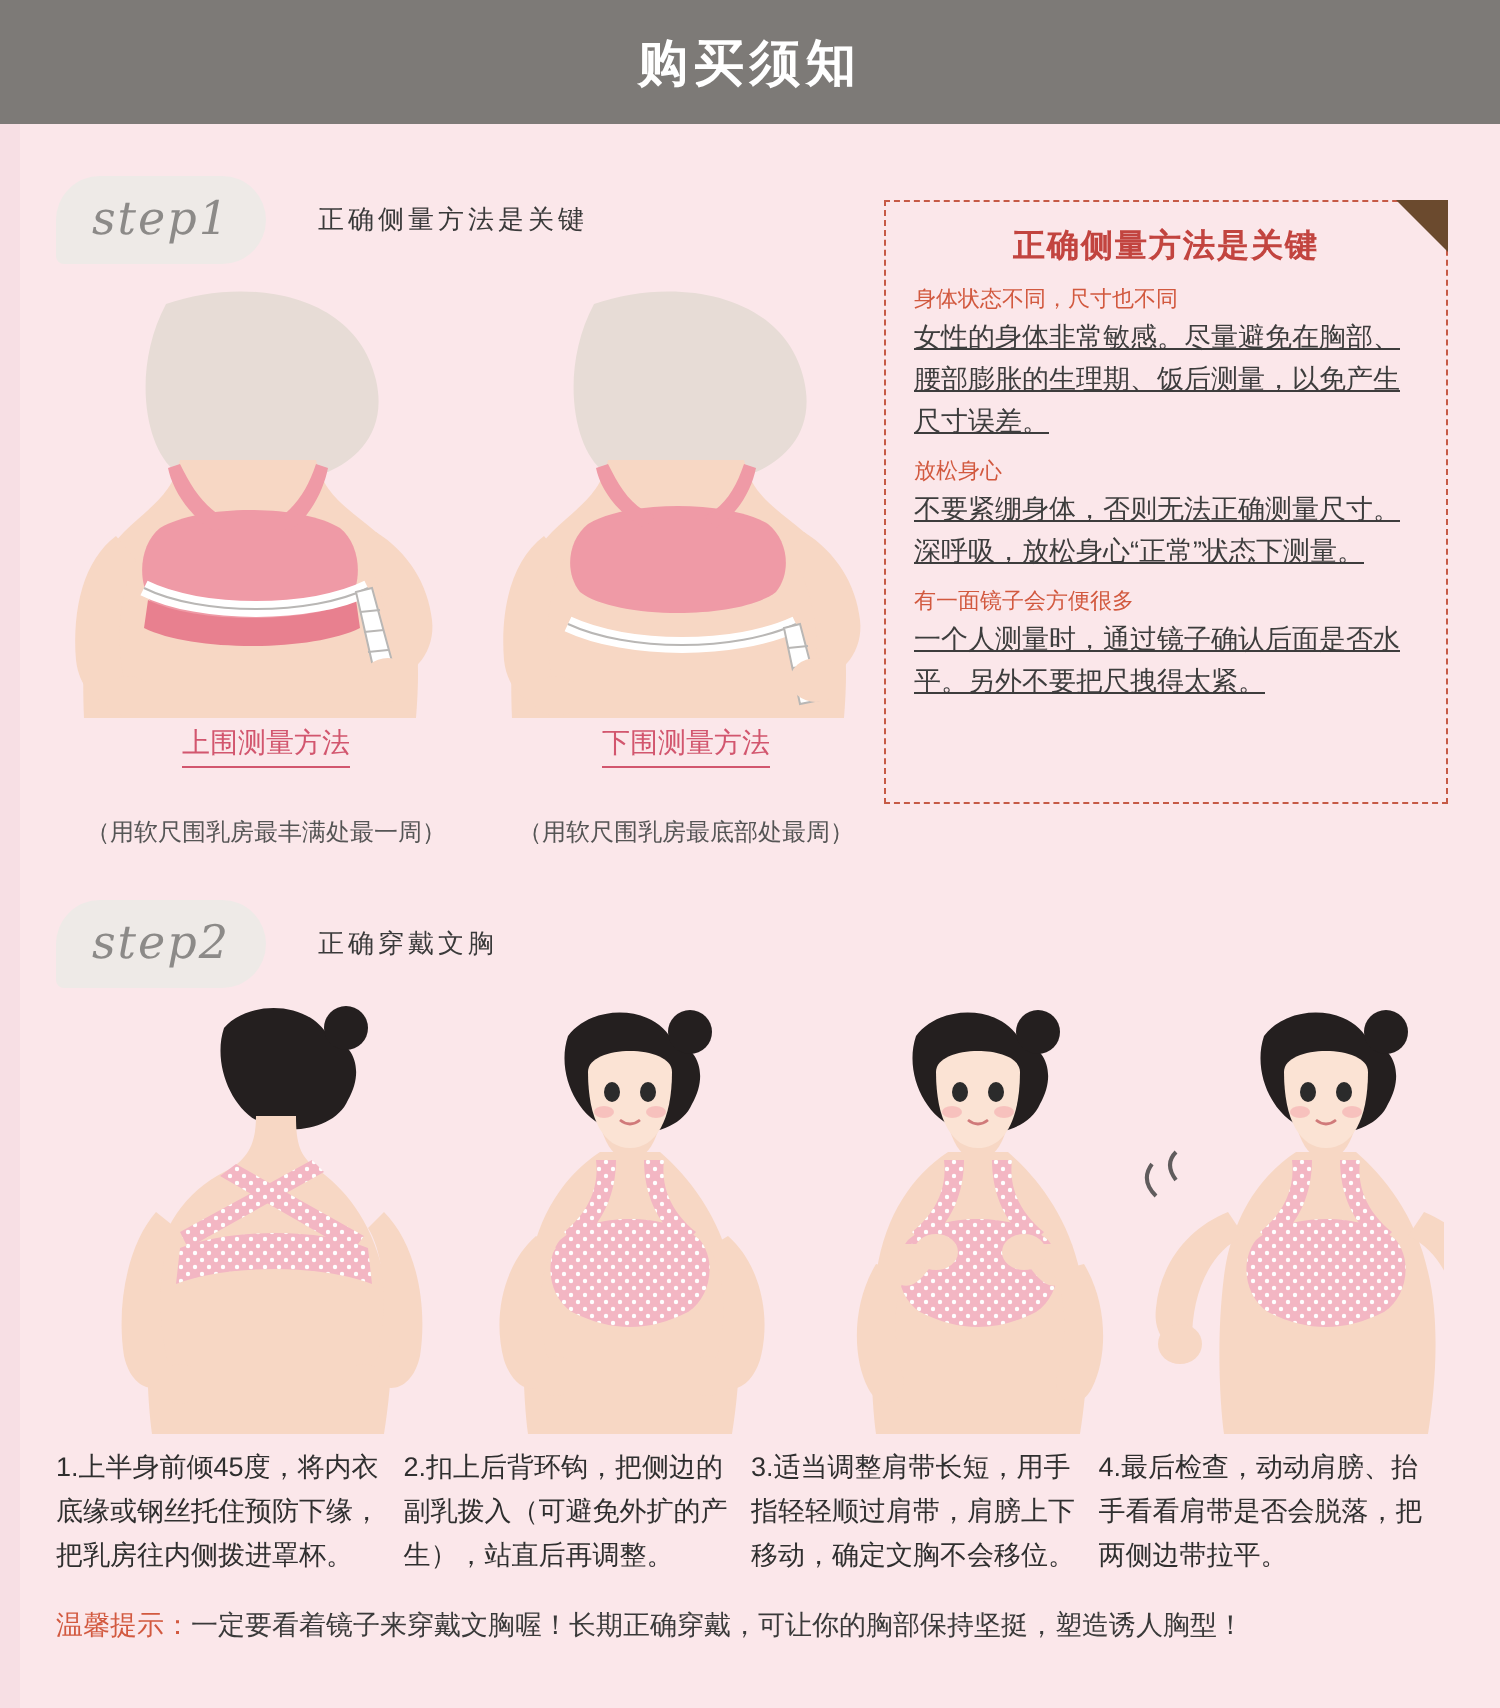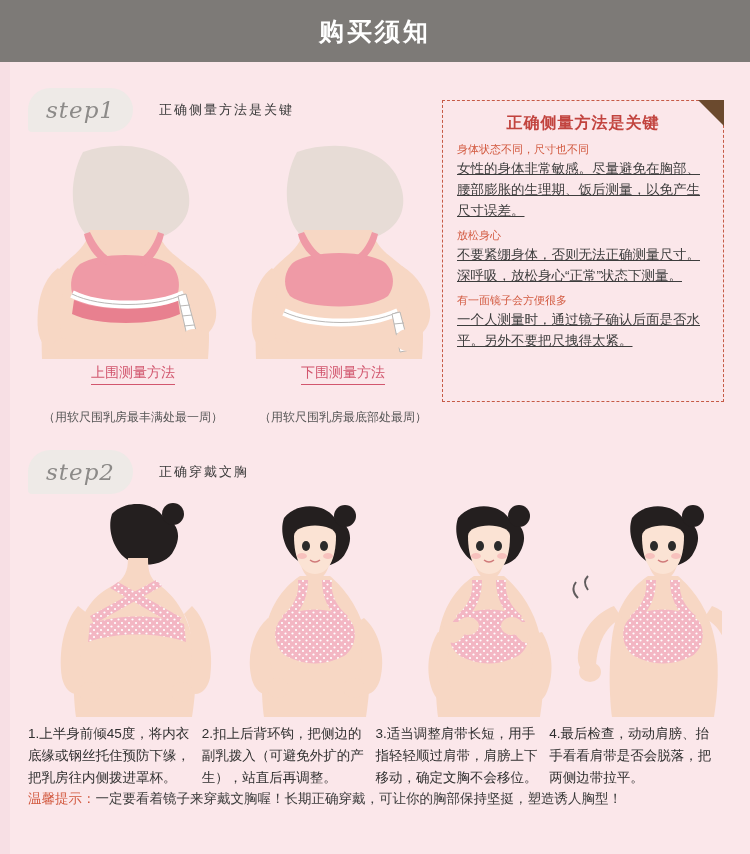"温馨提示：一定要看着镜子来穿戴文胸喔！长期正确穿戴，可让你的胸部保持坚挺，塑造诱" .tip { margin-top: none -> 14px }
